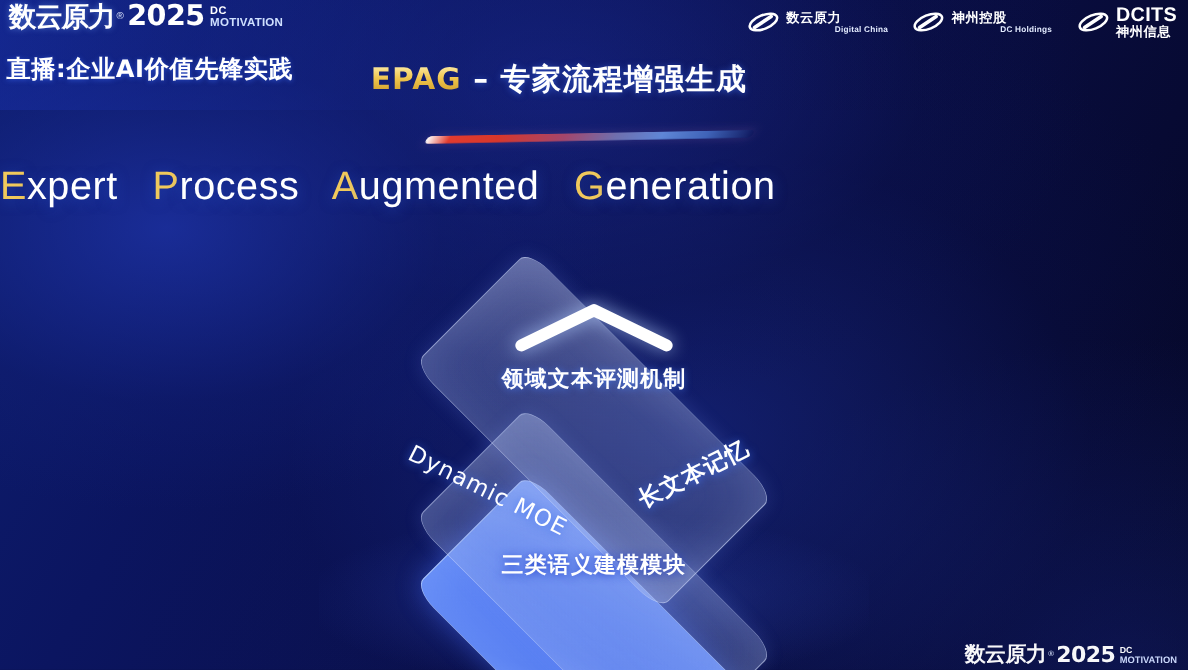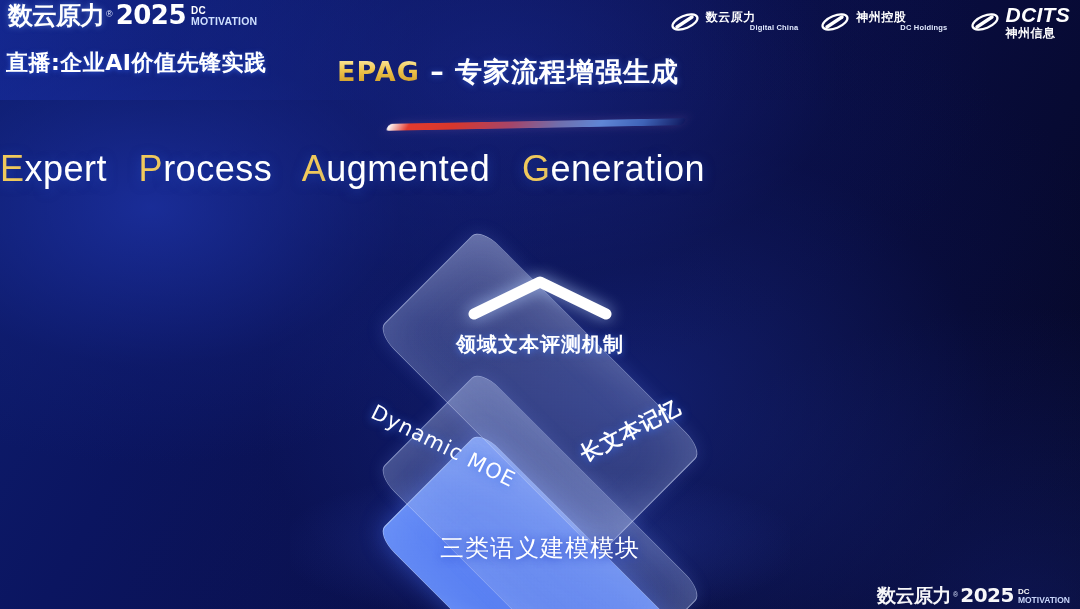"DCITS" .logo-en-big { font-size: 21px -> 18px; font-style: italic -> none }
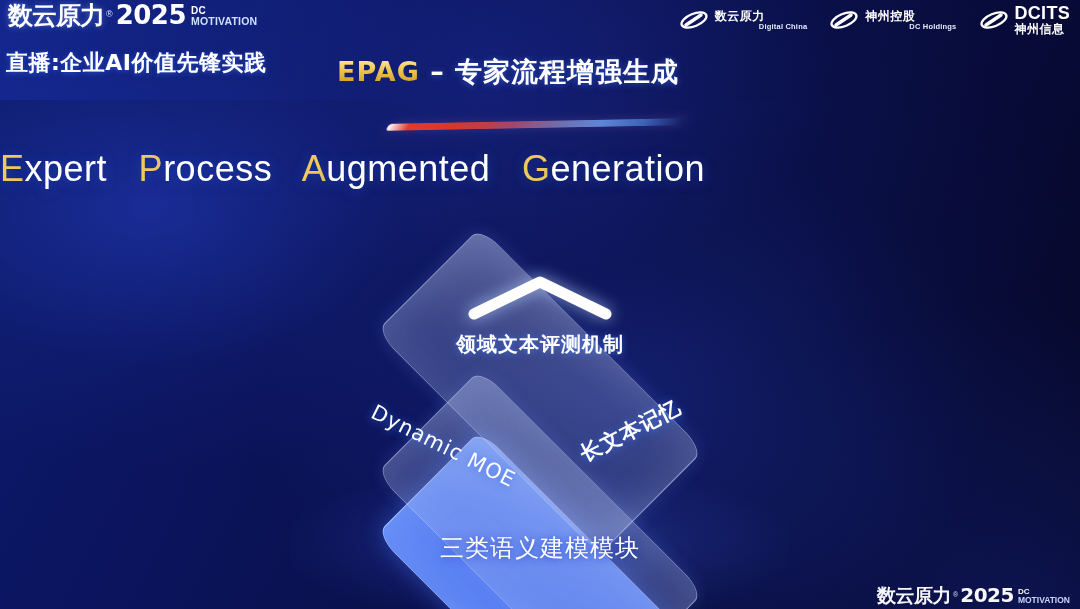"三类语义建模模块" #lblBot { font-size: 24px -> 20px; font-weight: normal -> bold; top: 532px -> 500px }
